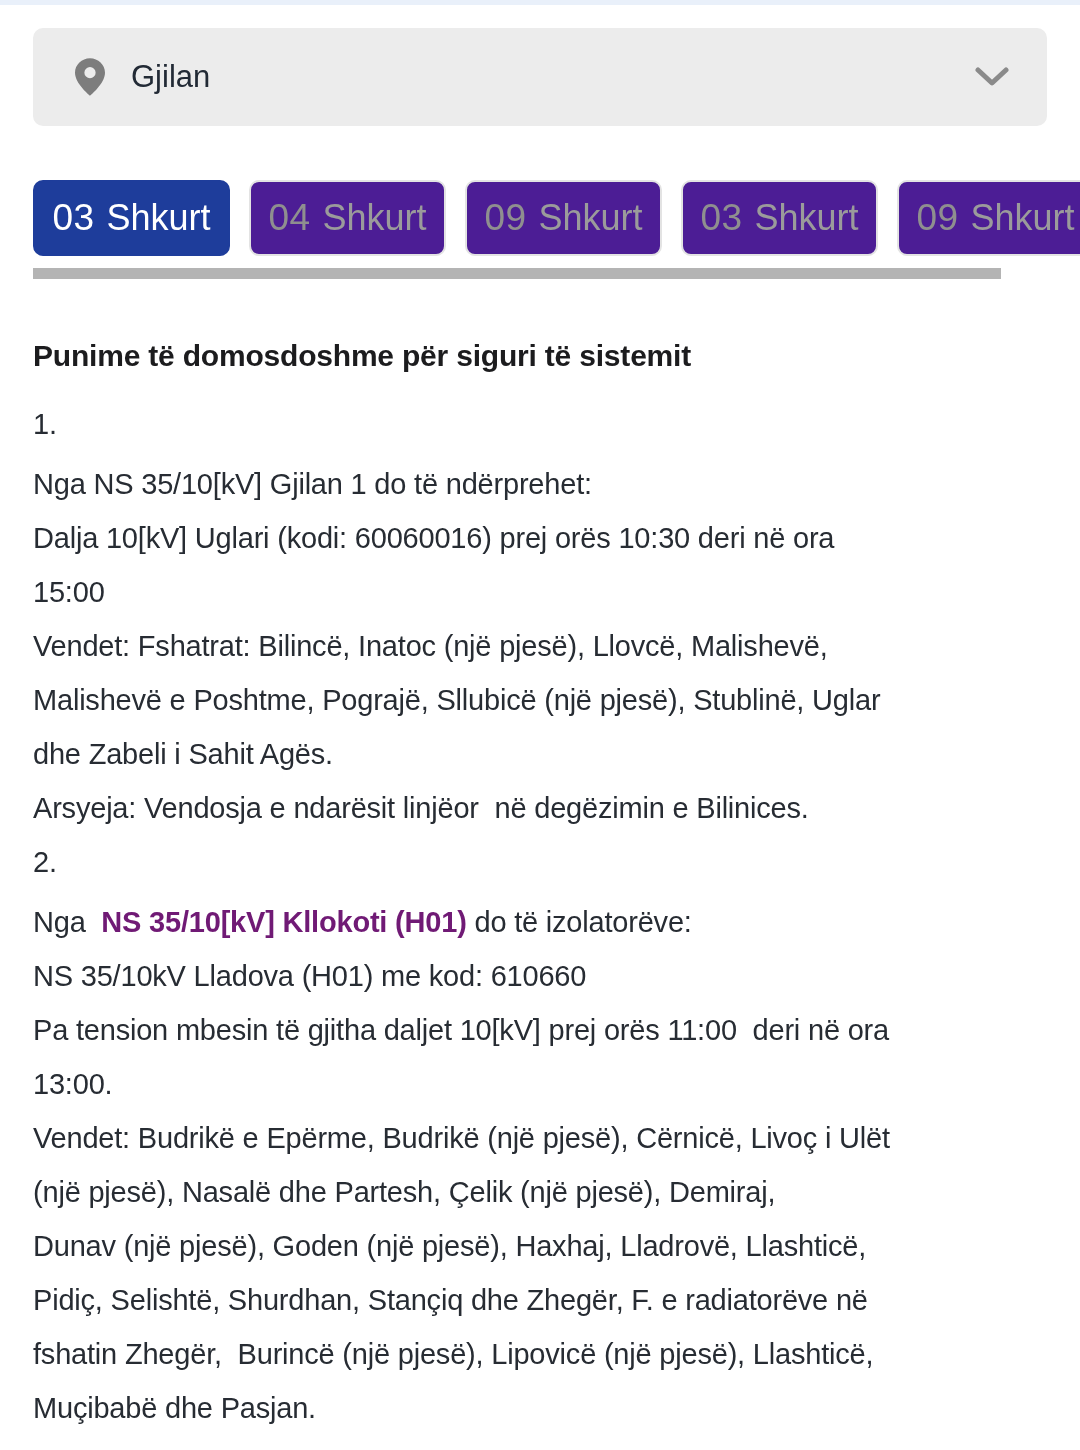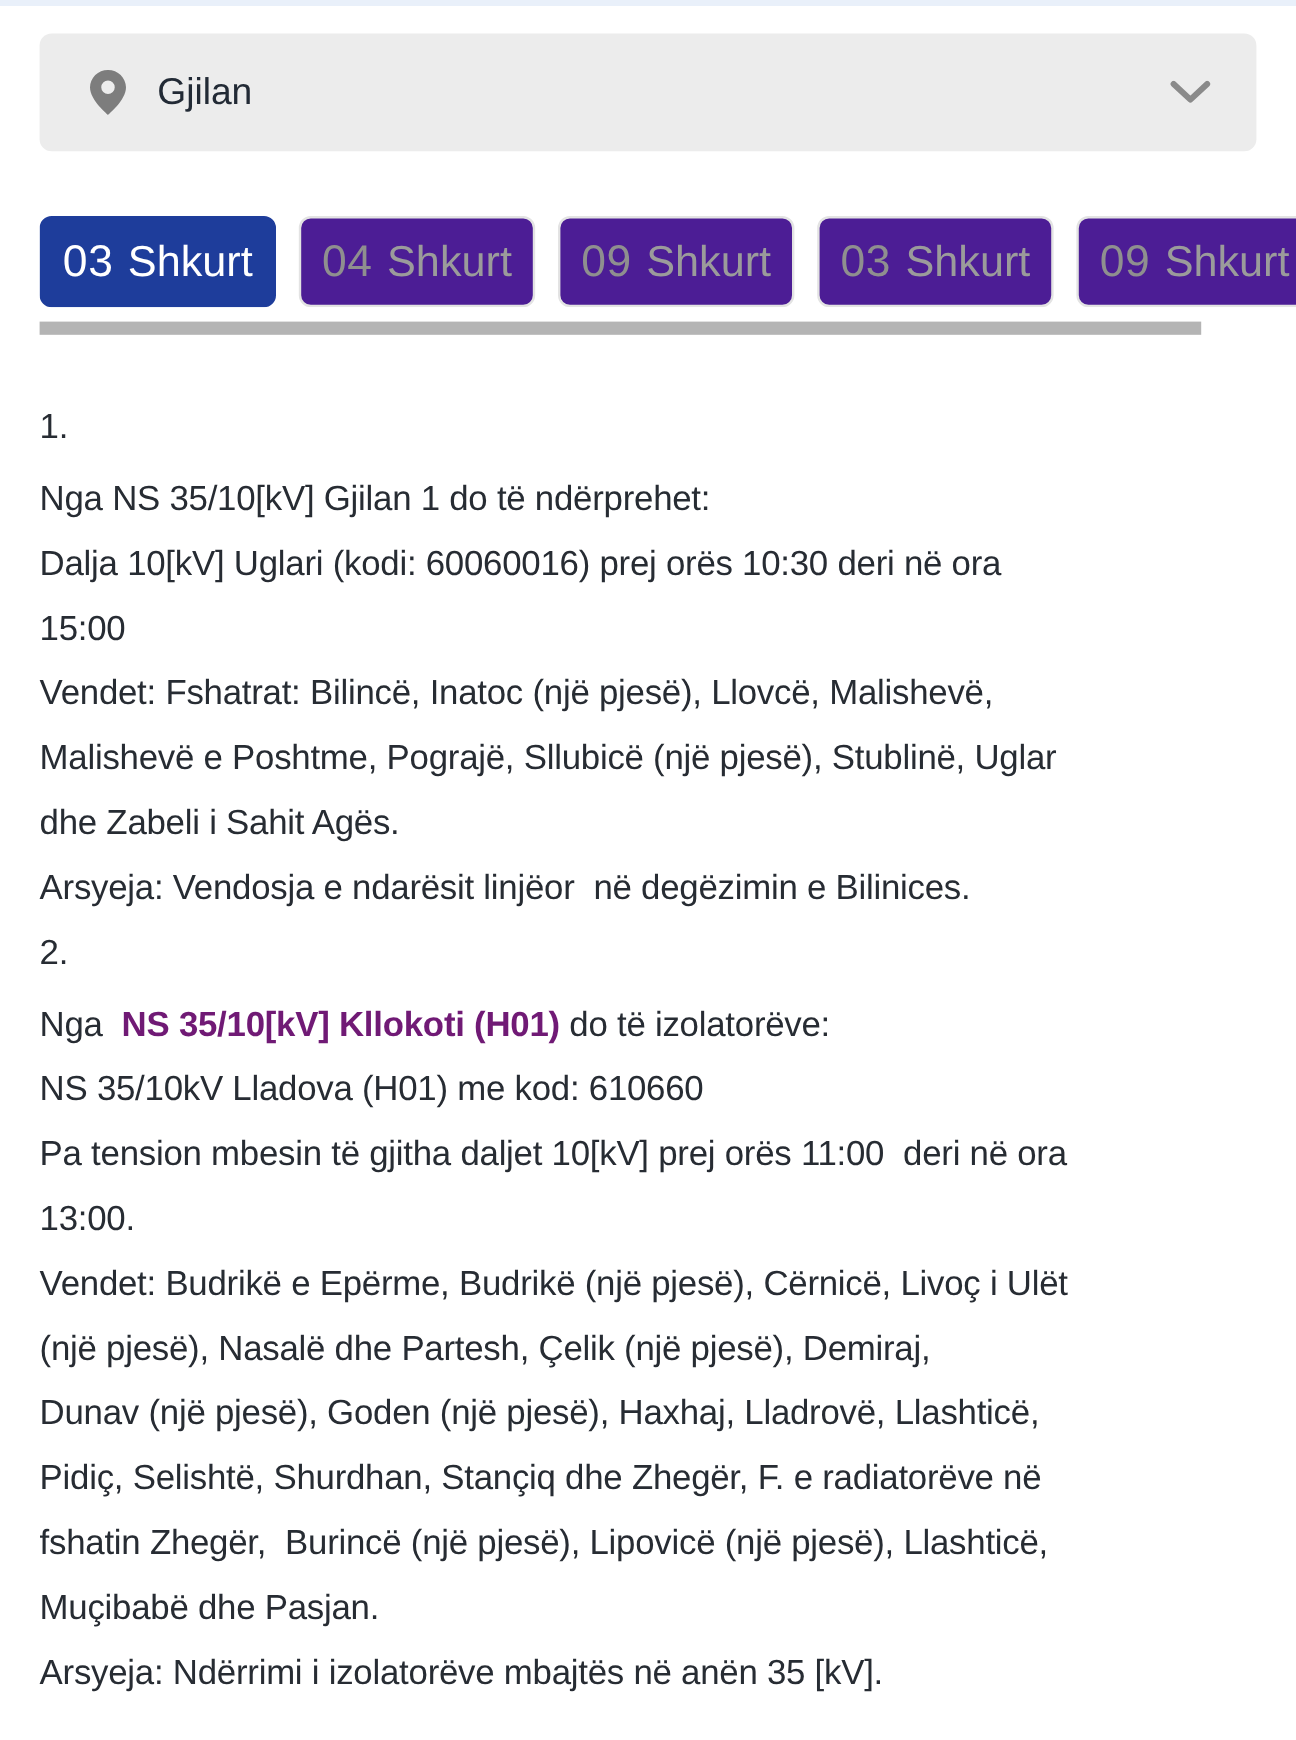"Punime të domosdoshme për siguri" div.title { html: none -> <div>Punime të domosdoshme për siguri të sistemit</div> }
